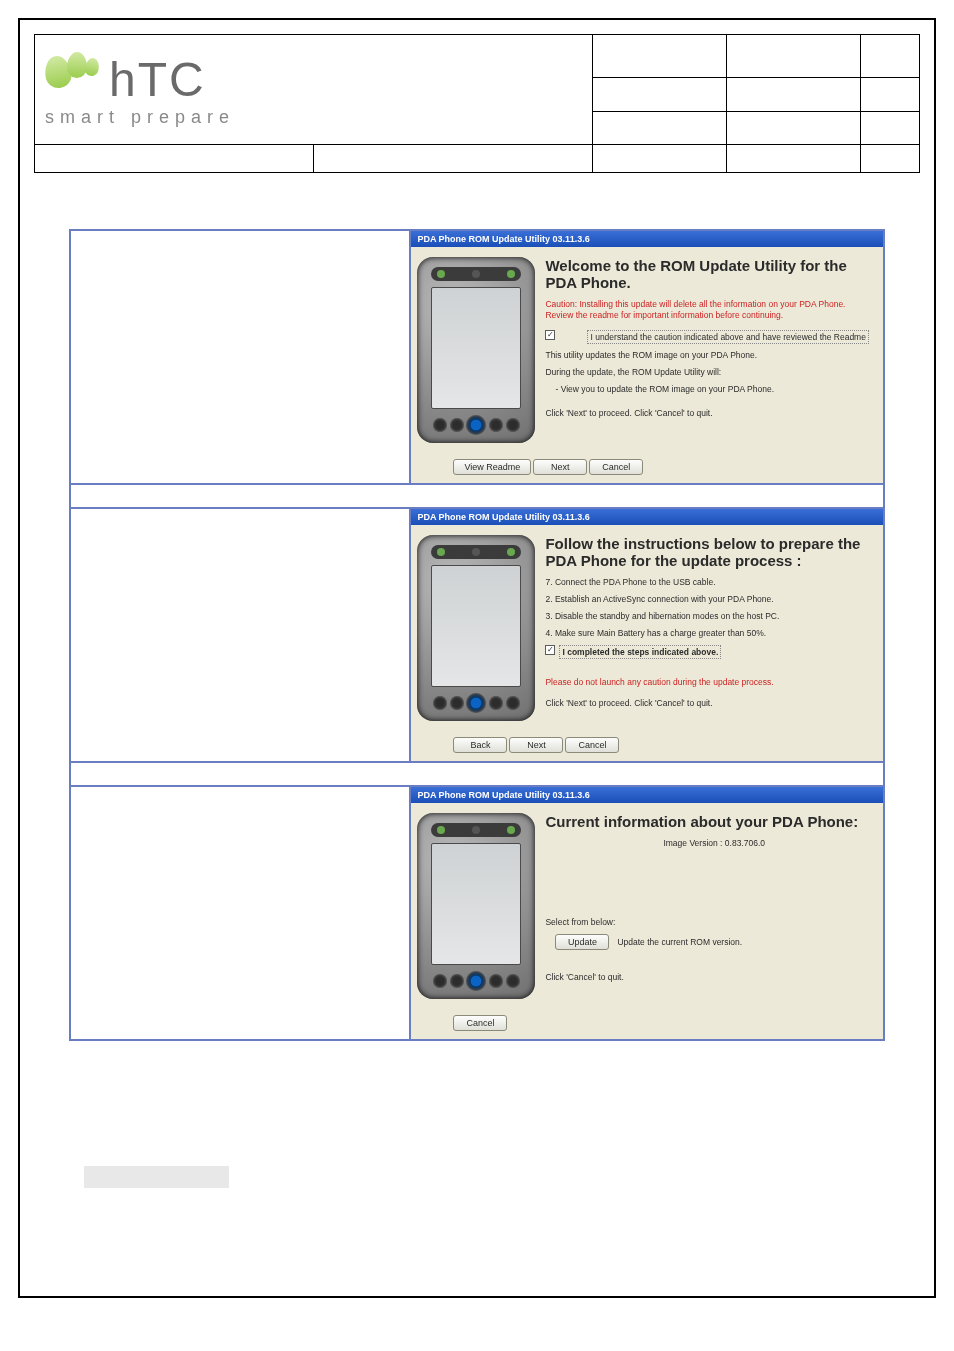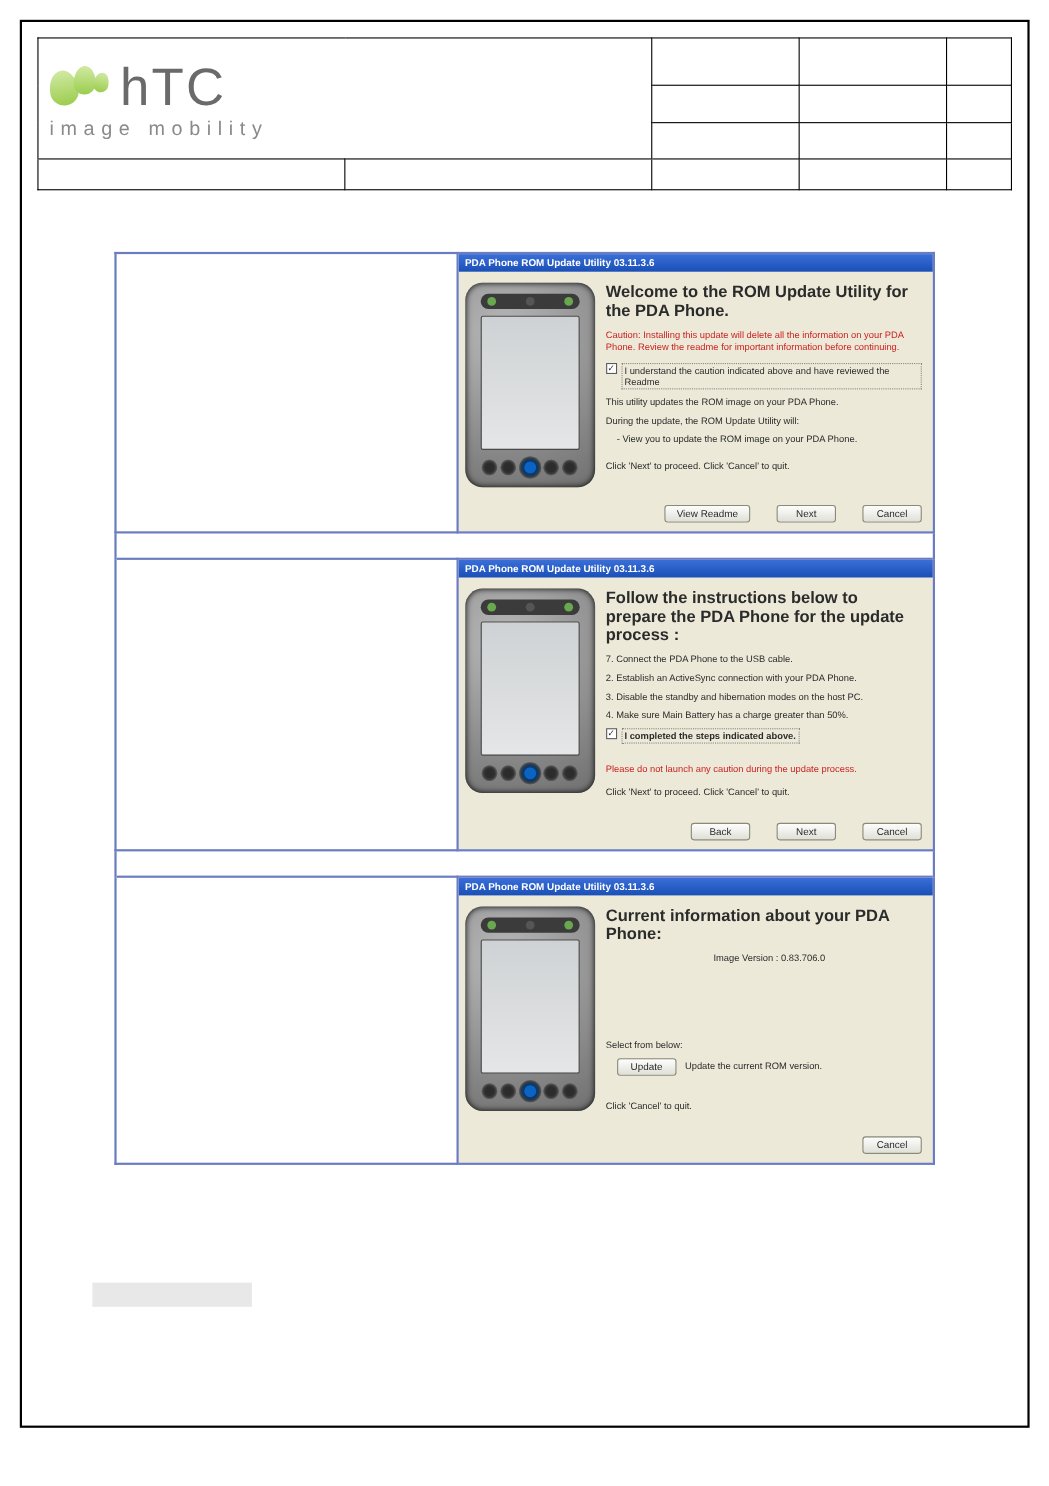"hTC" .logo-wrap { align-items: center -> flex-start }
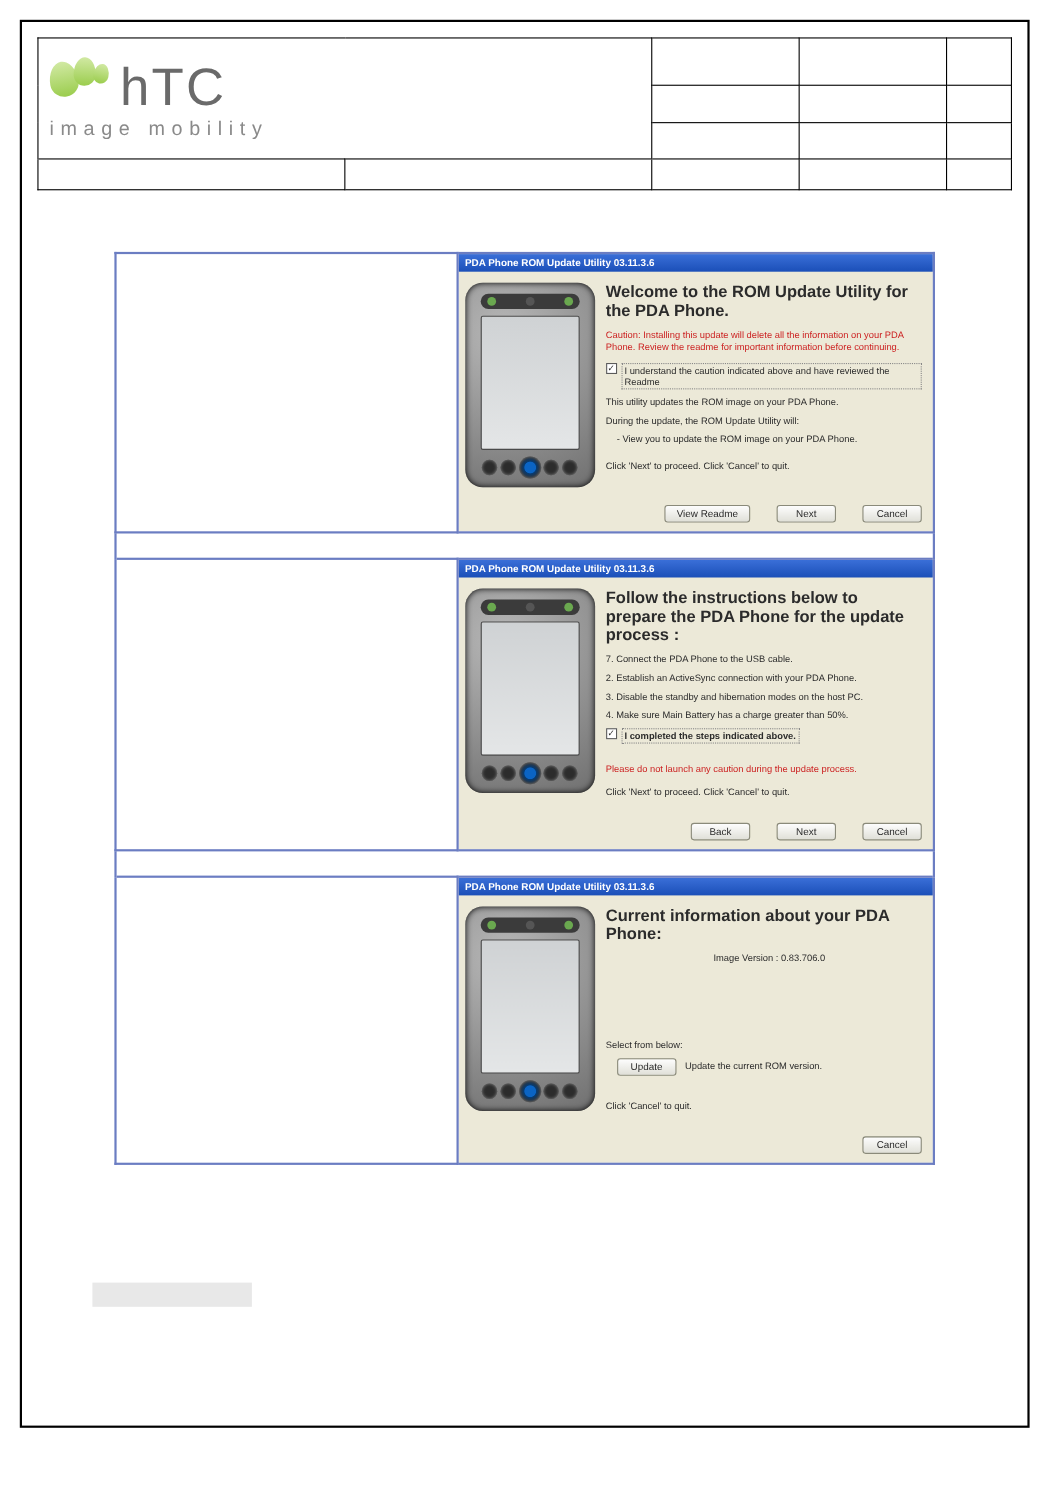"image mobility" div.htc-tag { text: image mobility -> smart prepare }
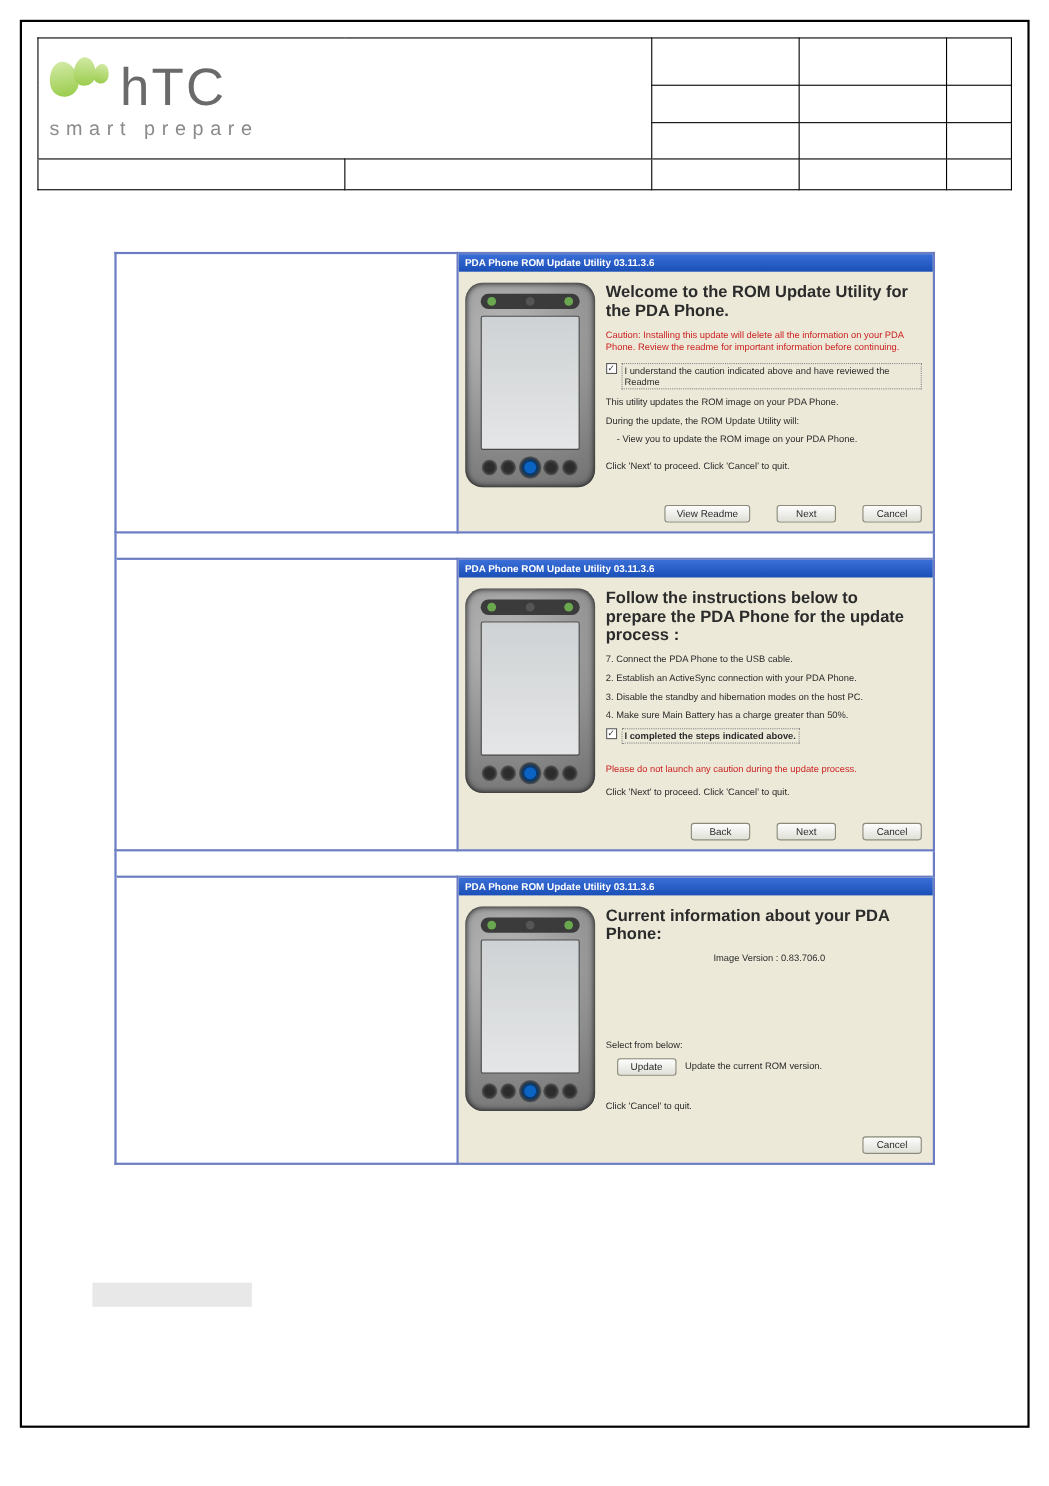"PDA Phone ROM Update Utility" .content-table { width: 746px -> 816px }
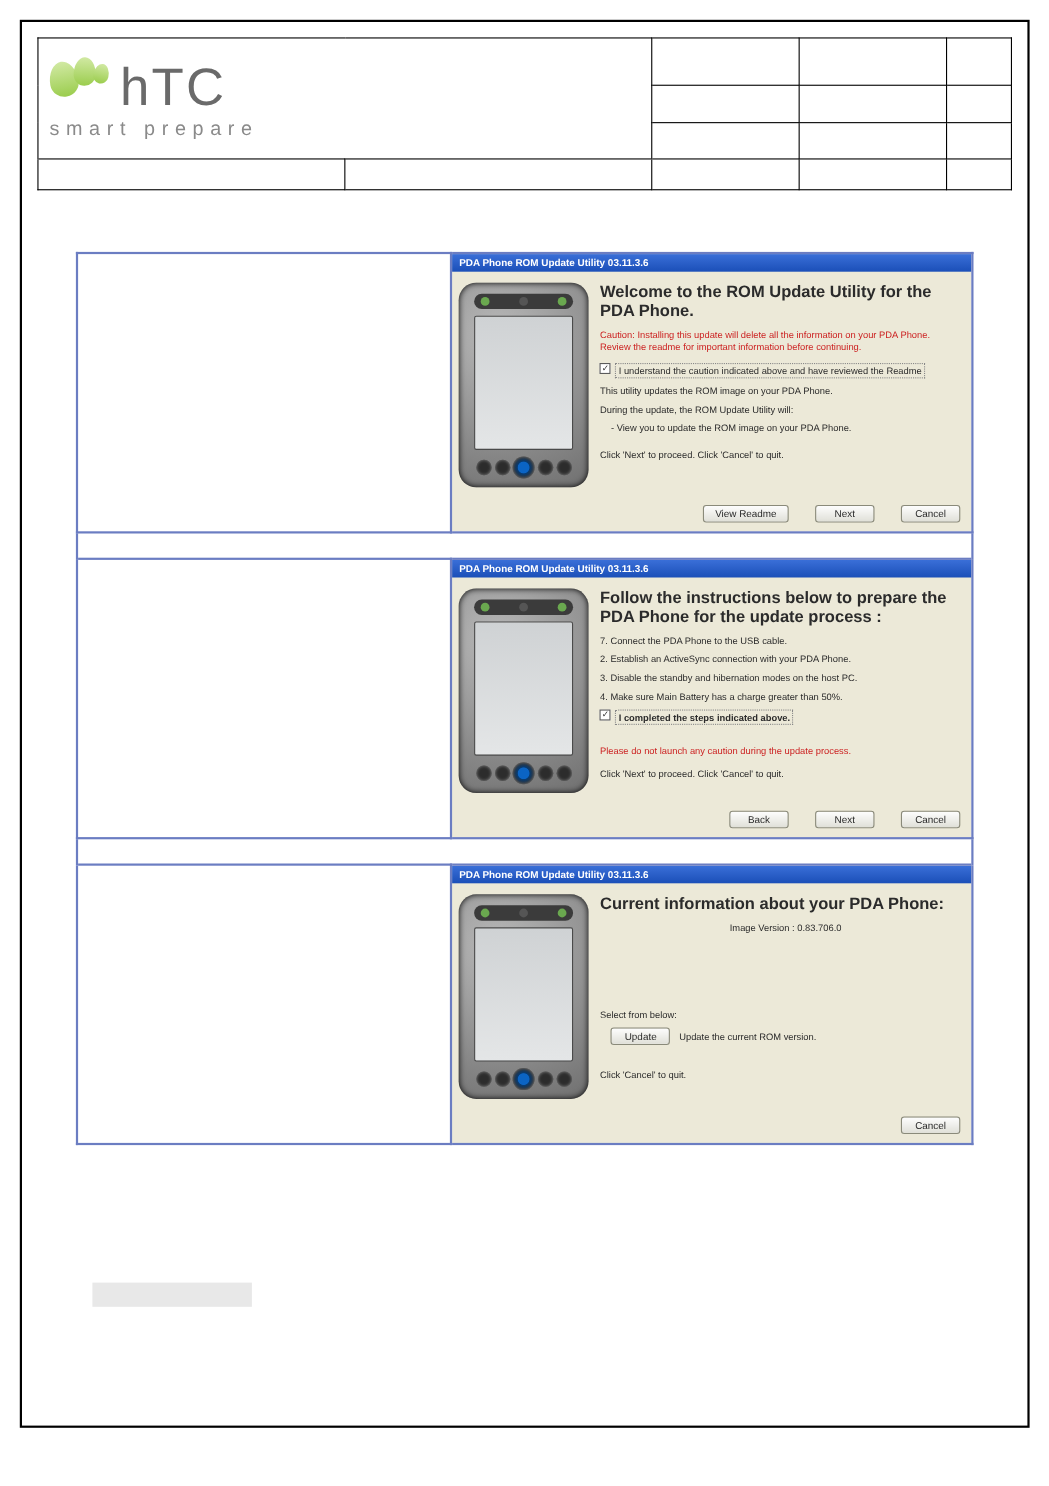"I understand the caution indicated" div { margin-left: none -> 28px }
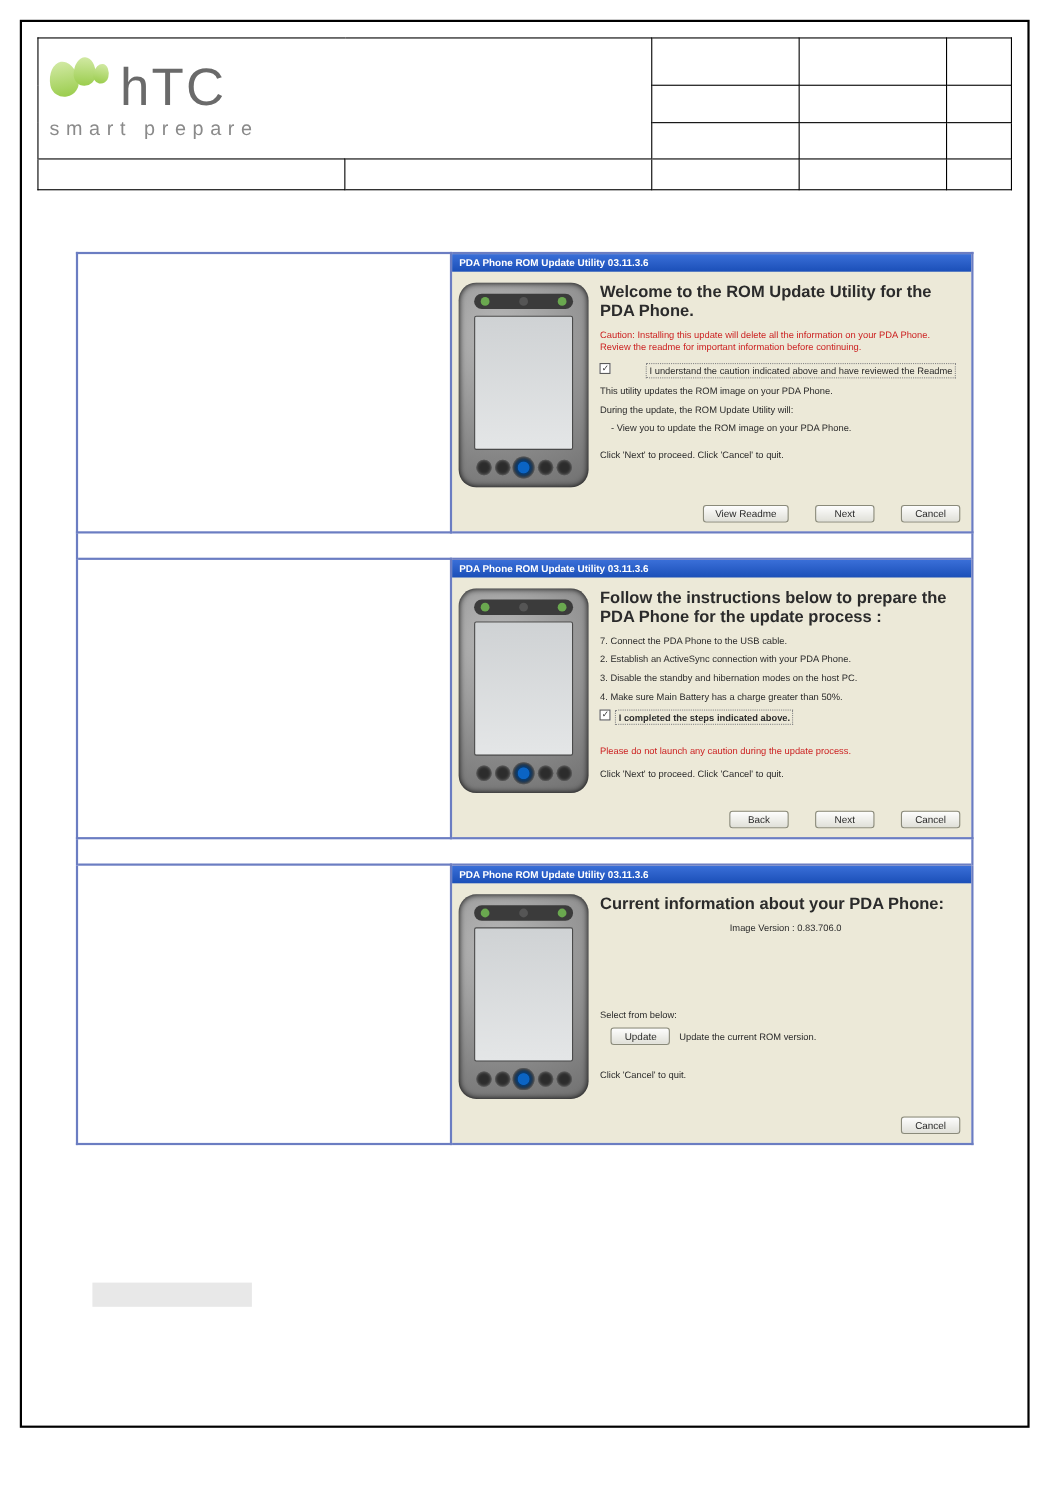"View Readme" .btn-row { gap: 24px -> 2px; justify-content: flex-end -> flex-start }
